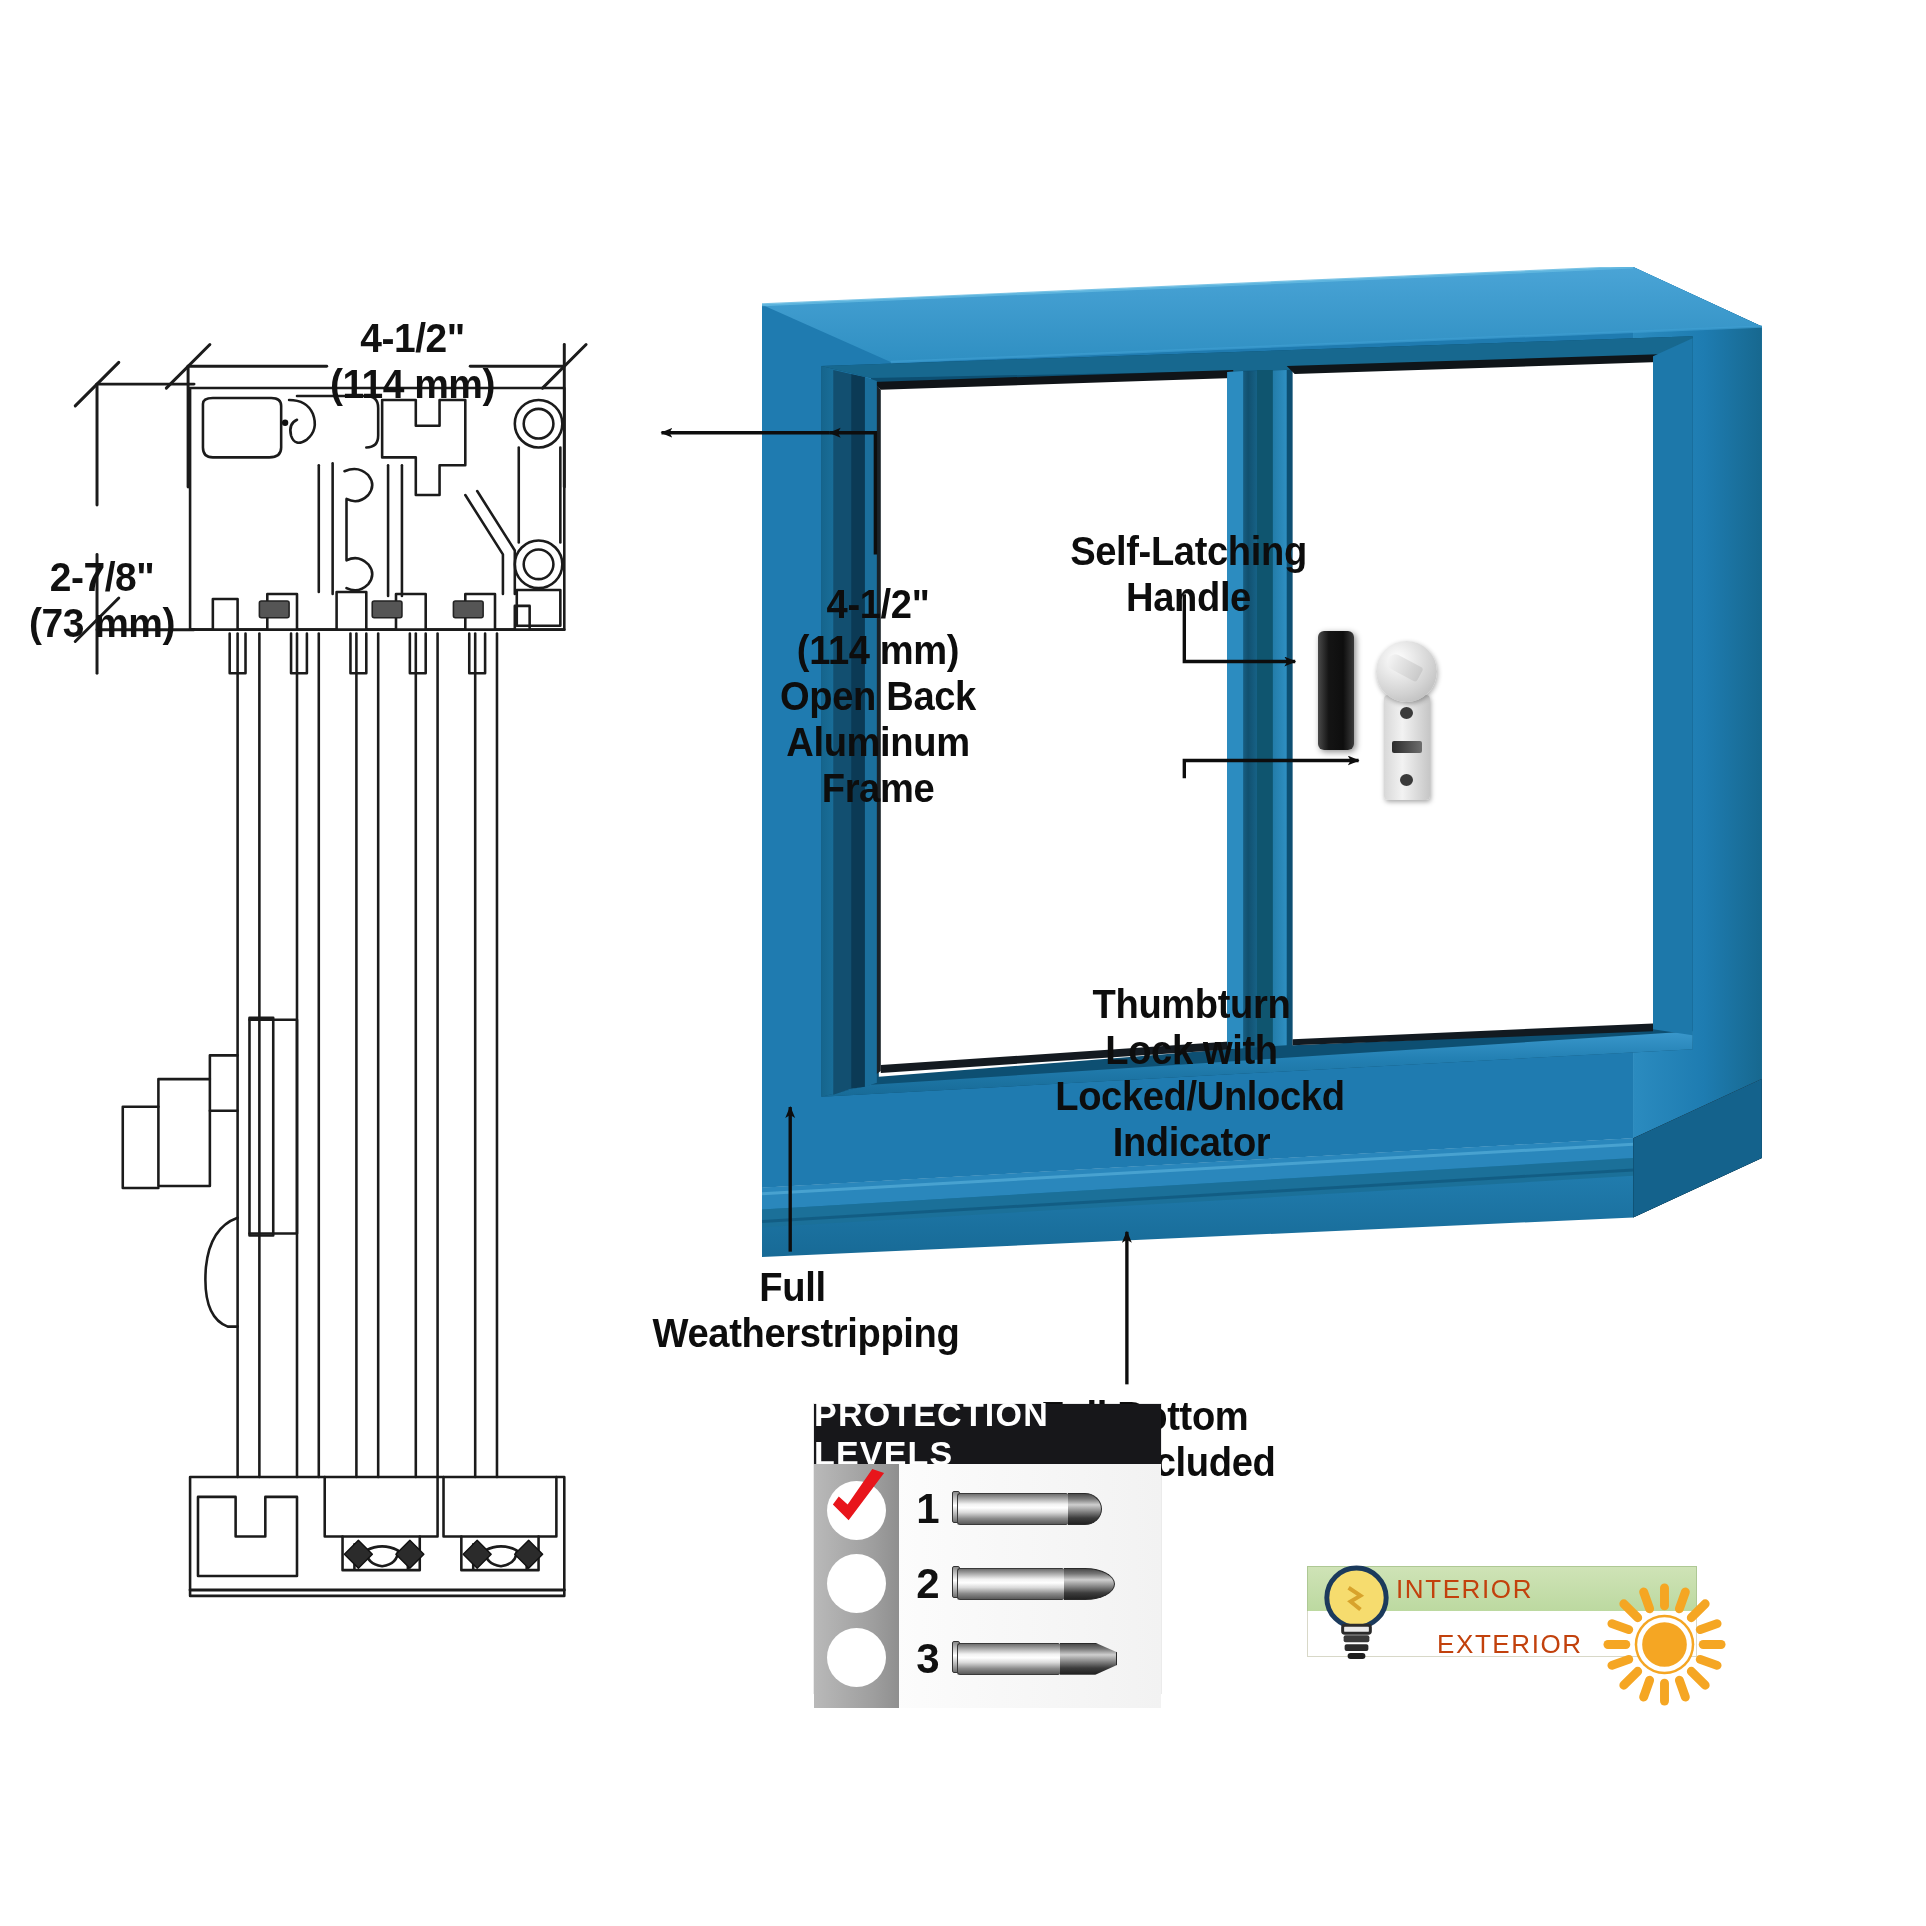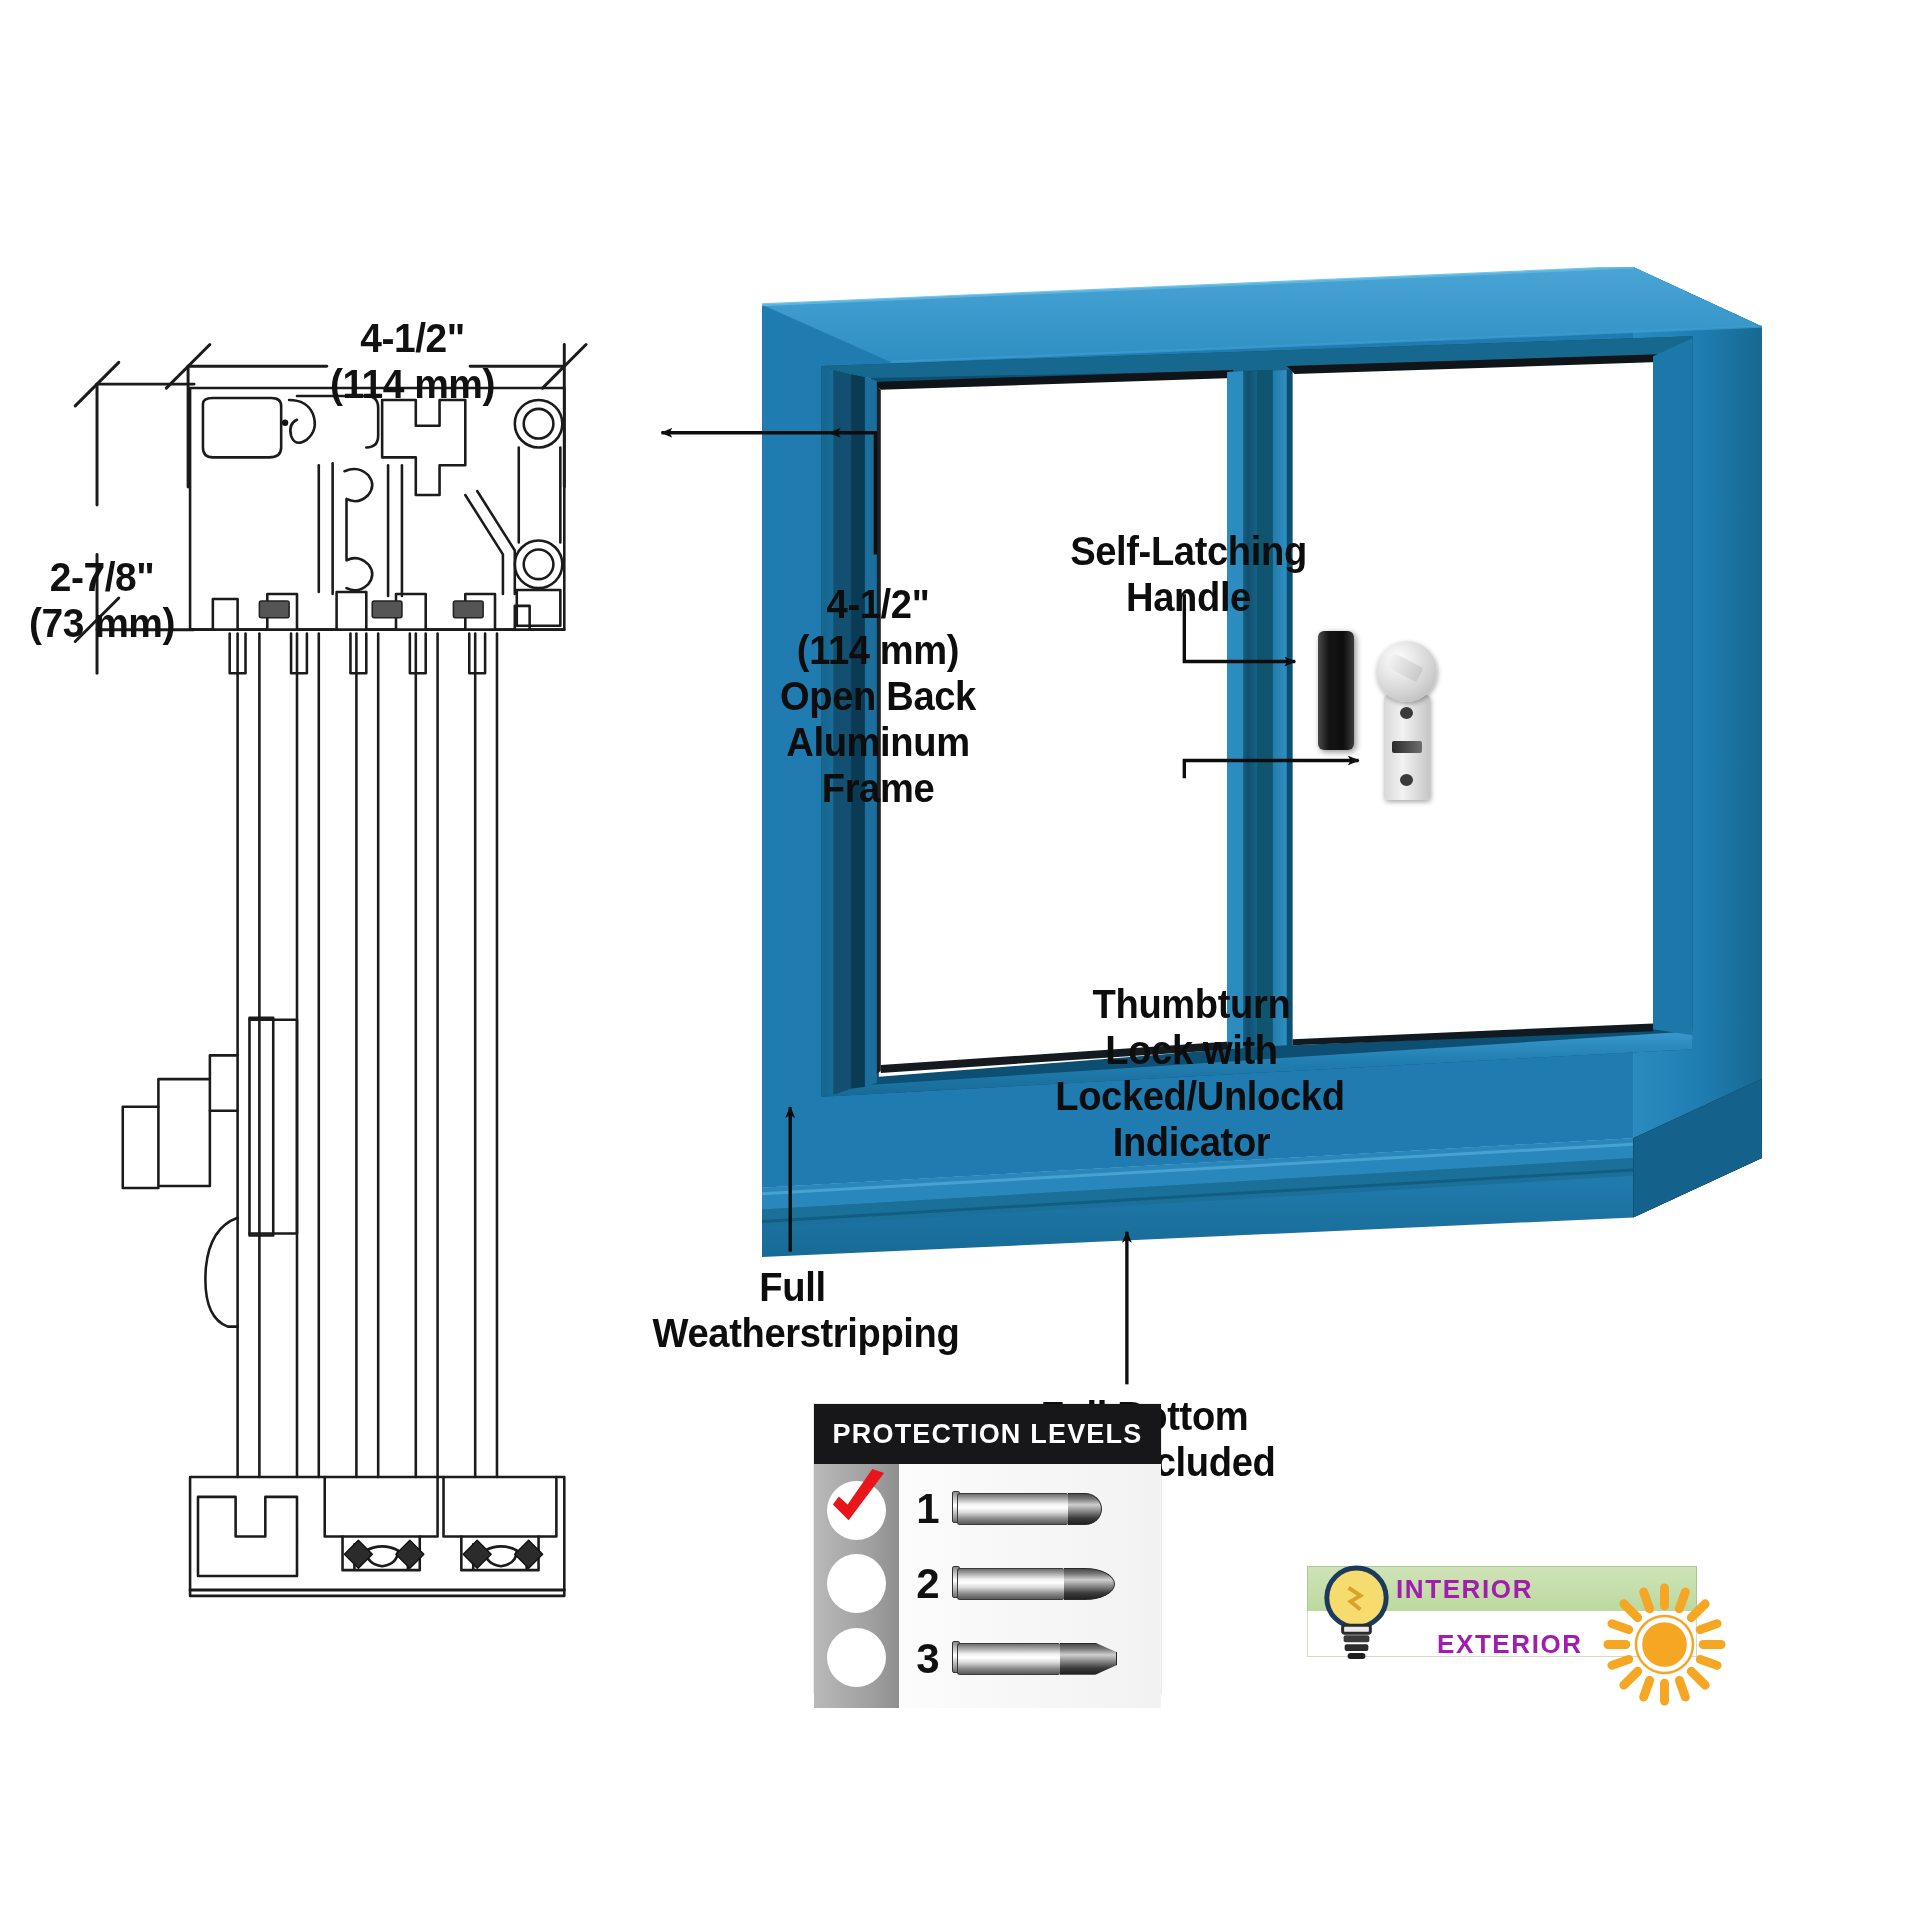"PROTECTION LEVELS" #protection-badge .pb-title { font-size: 27px -> 34px }
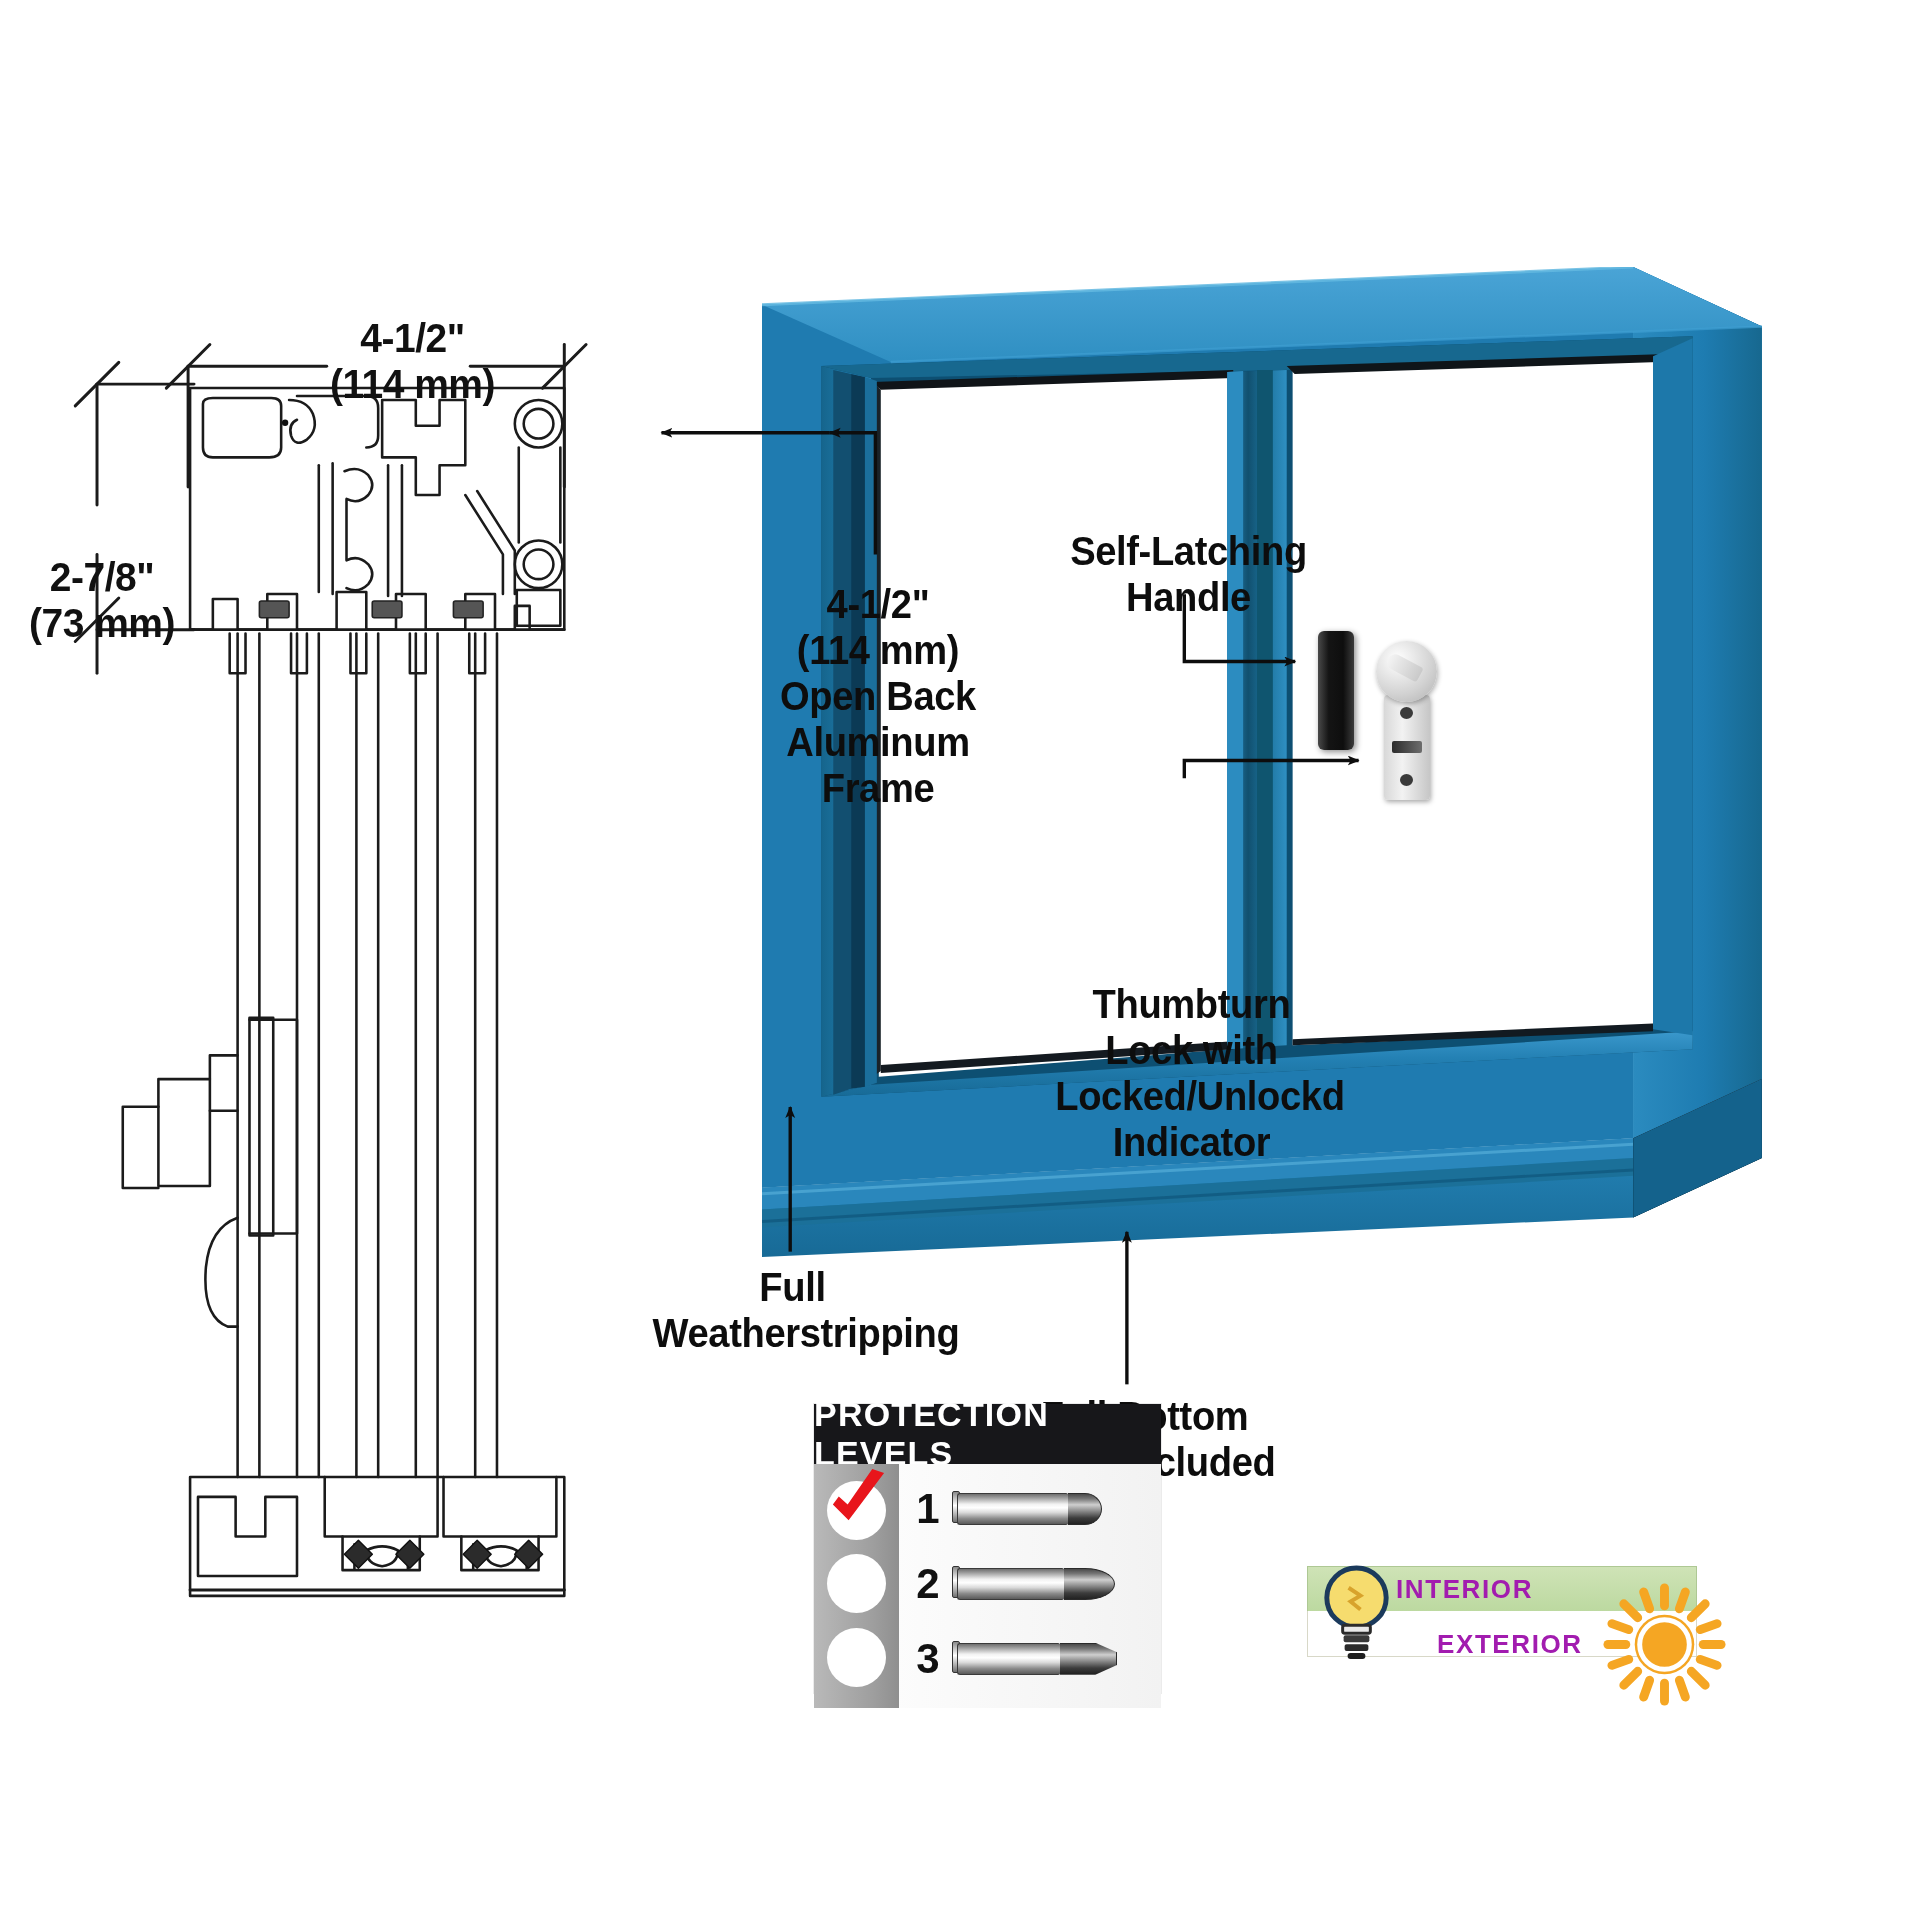"INTERIOR" .ie-label { color: #a21caf -> #c2410c; font-weight: 700 -> 400 }
